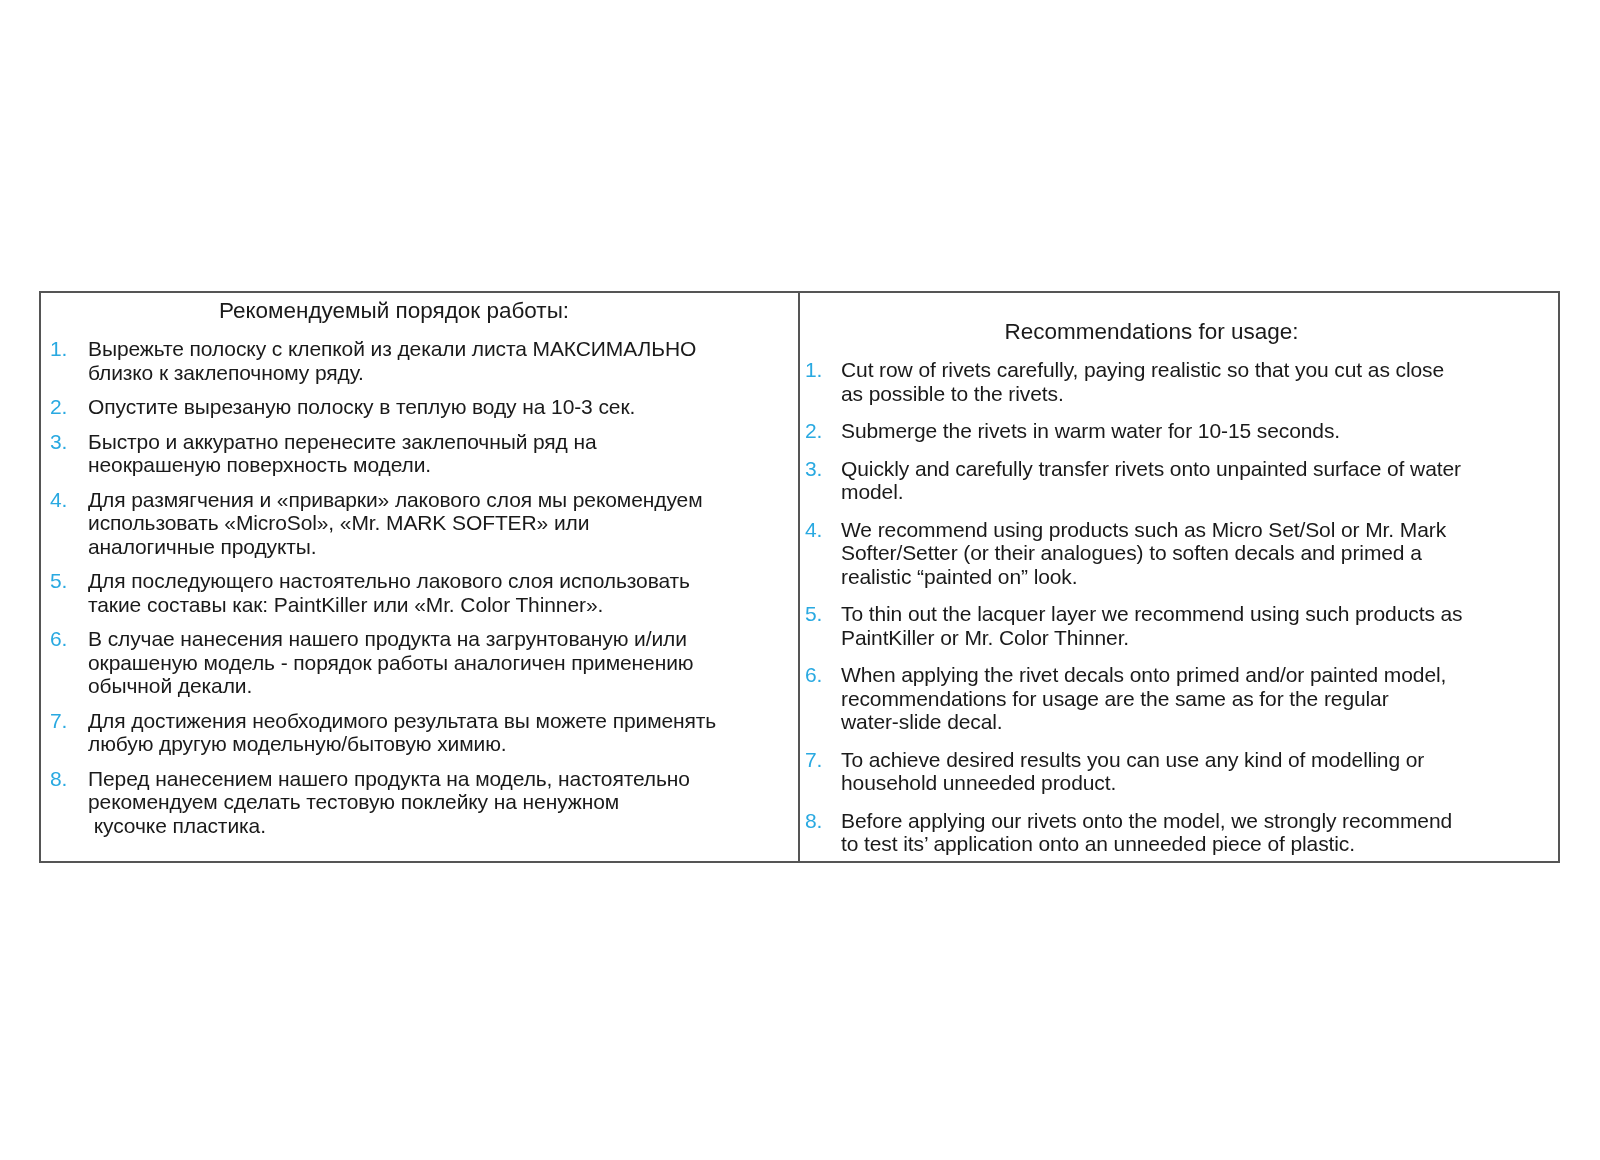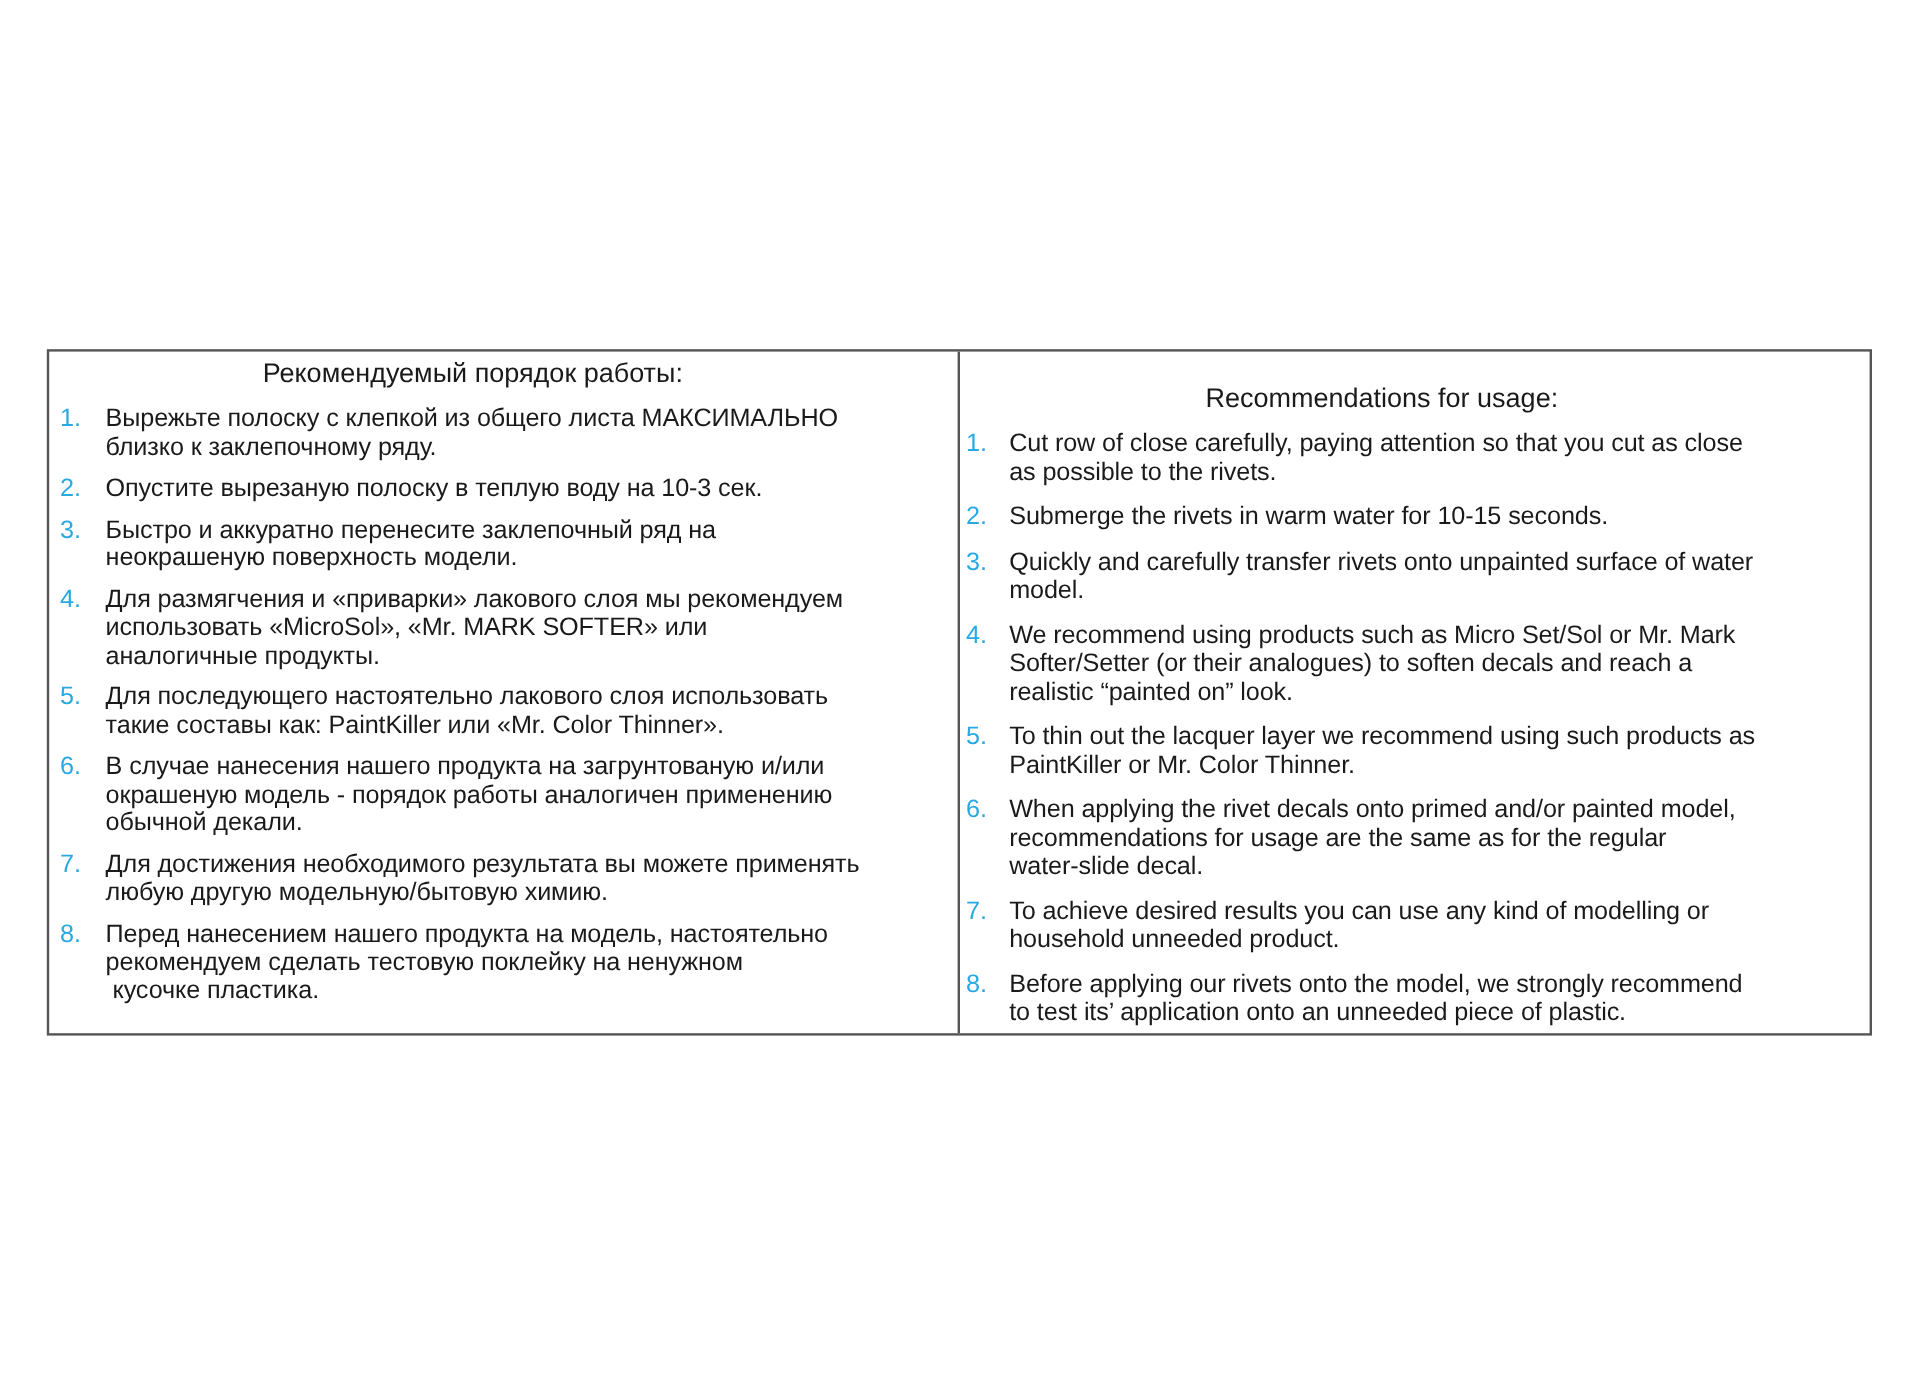"Вырежьте полоску с клепкой из" span.text { text: общего -> декали }
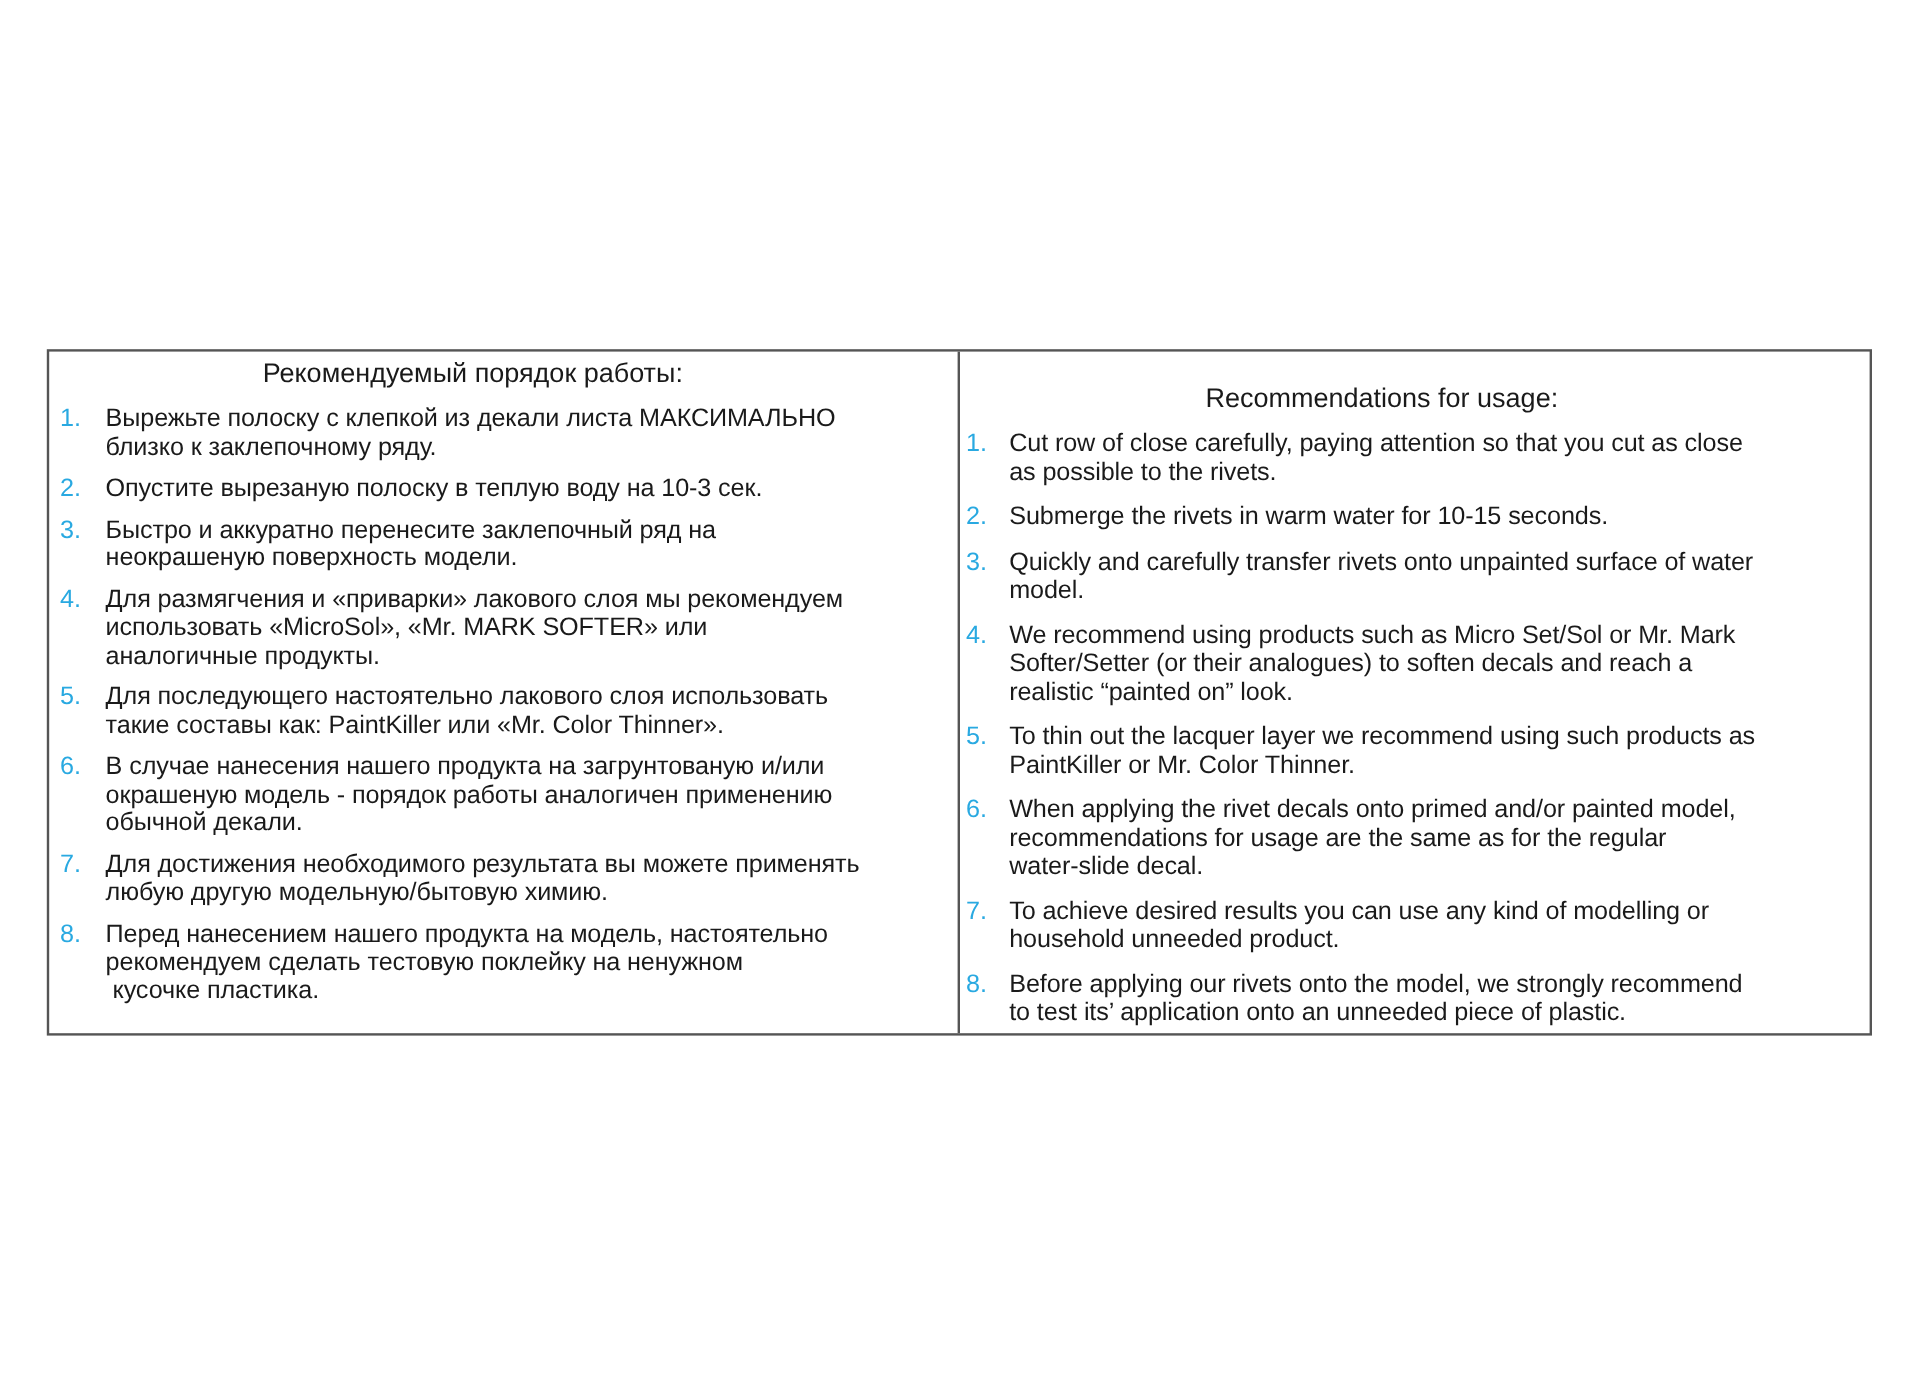"Cut row of close carefully," span.text { text: close carefully, paying attention -> rivets carefully, paying realistic }
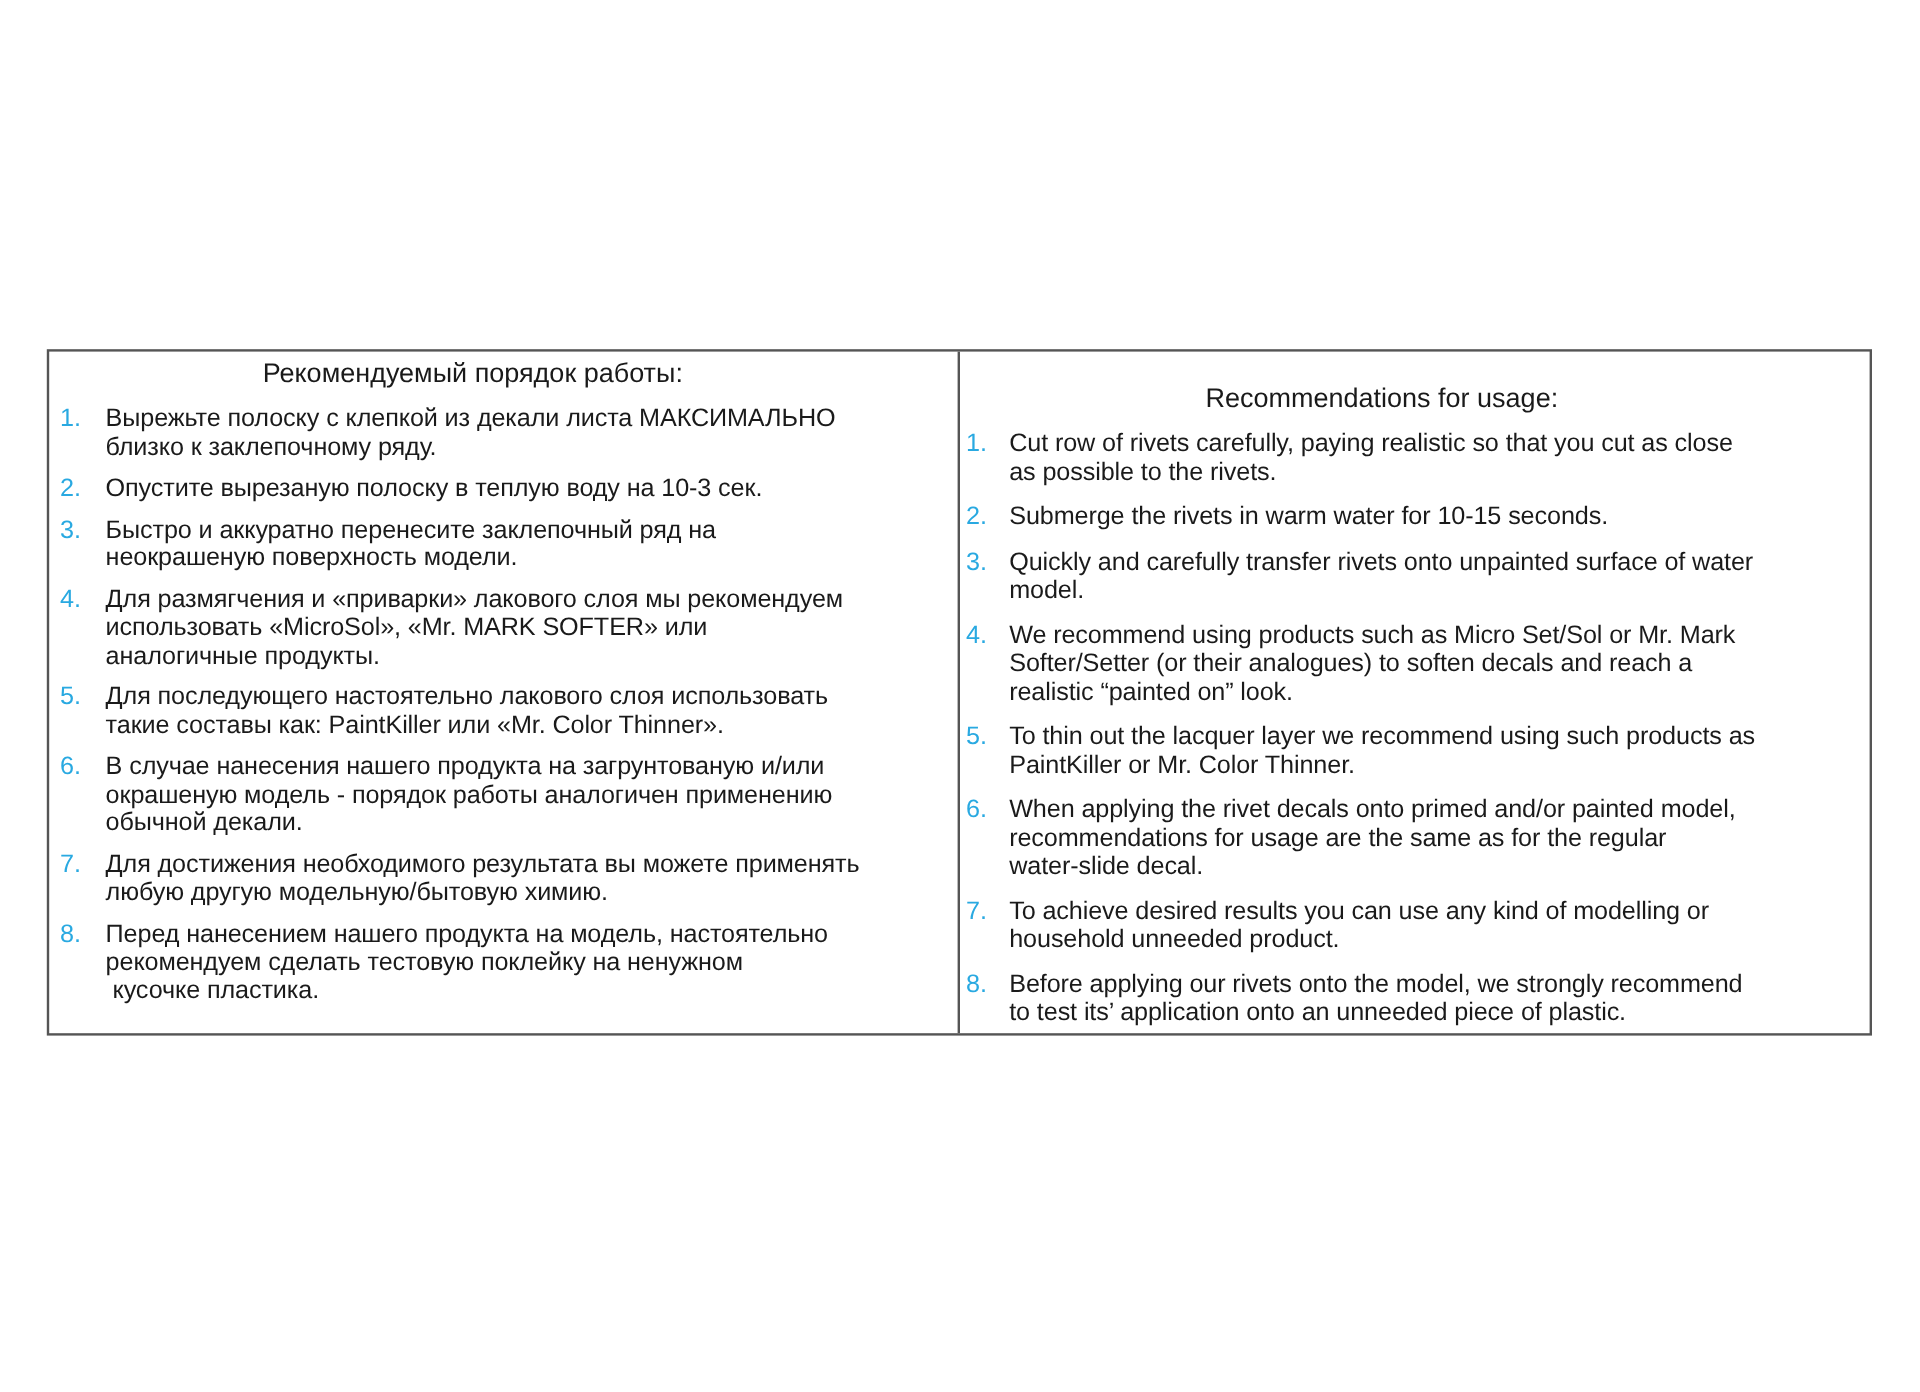"We recommend using products such" span.text { text: reach -> primed }
